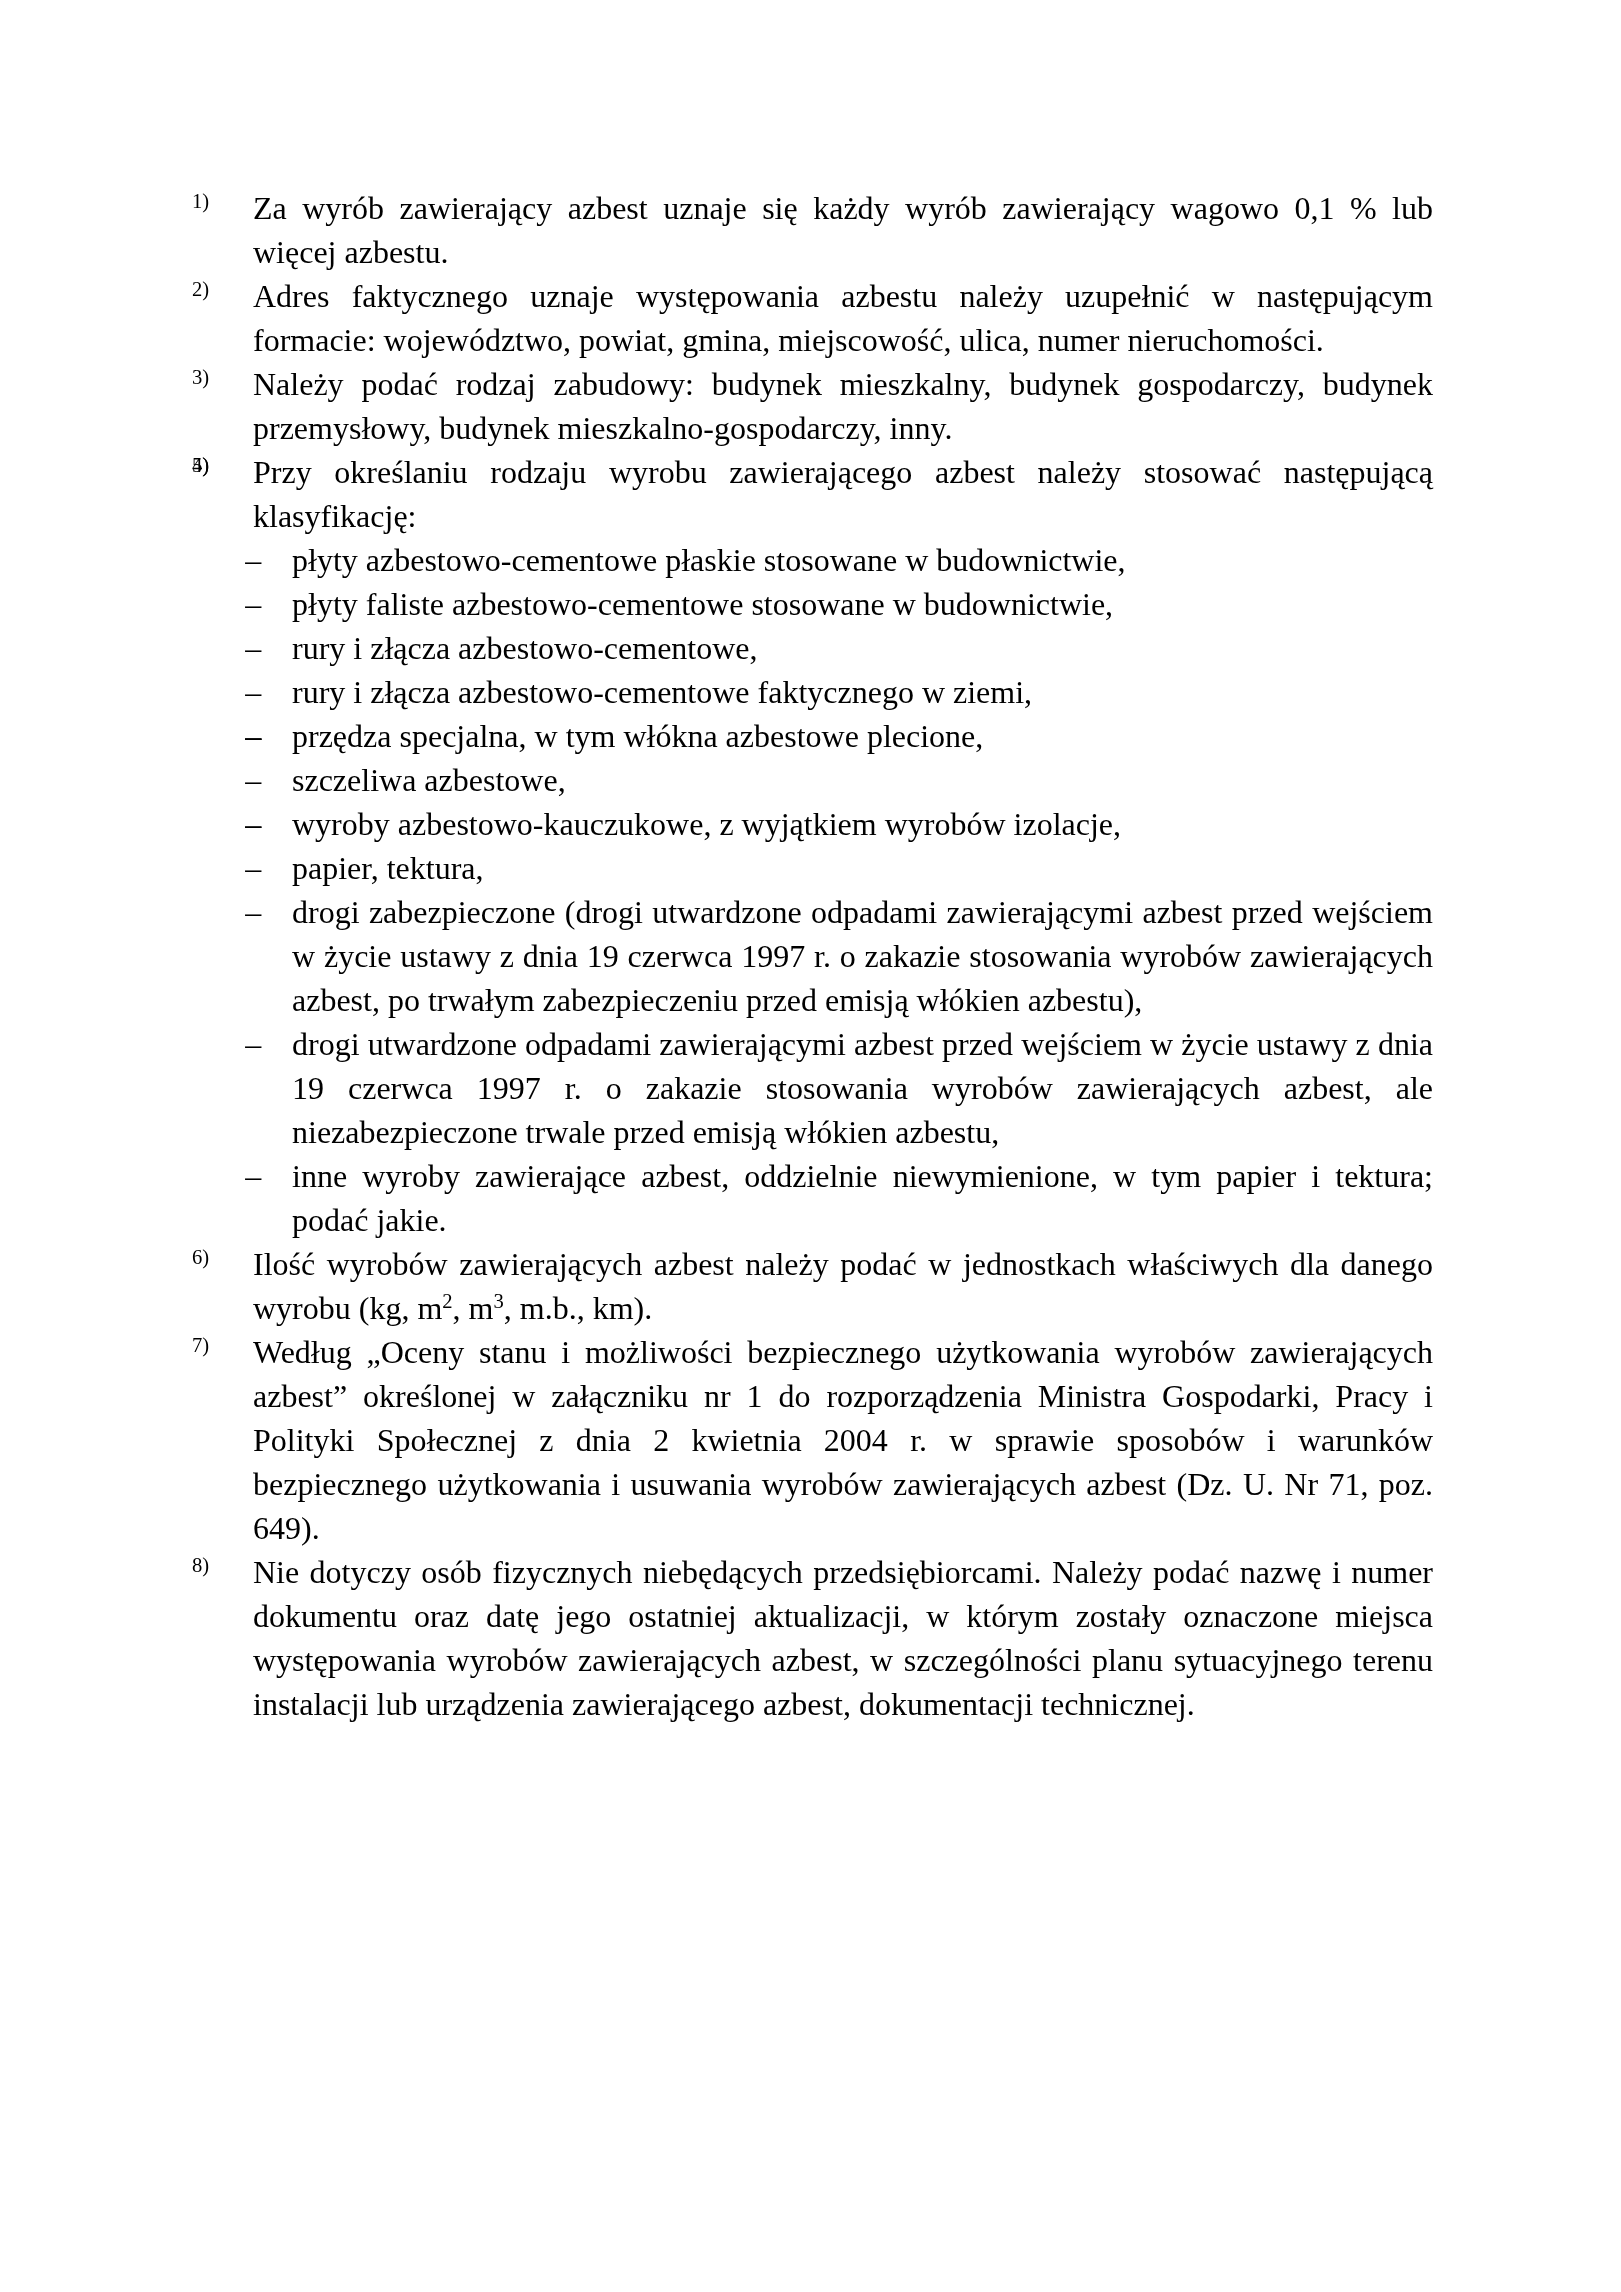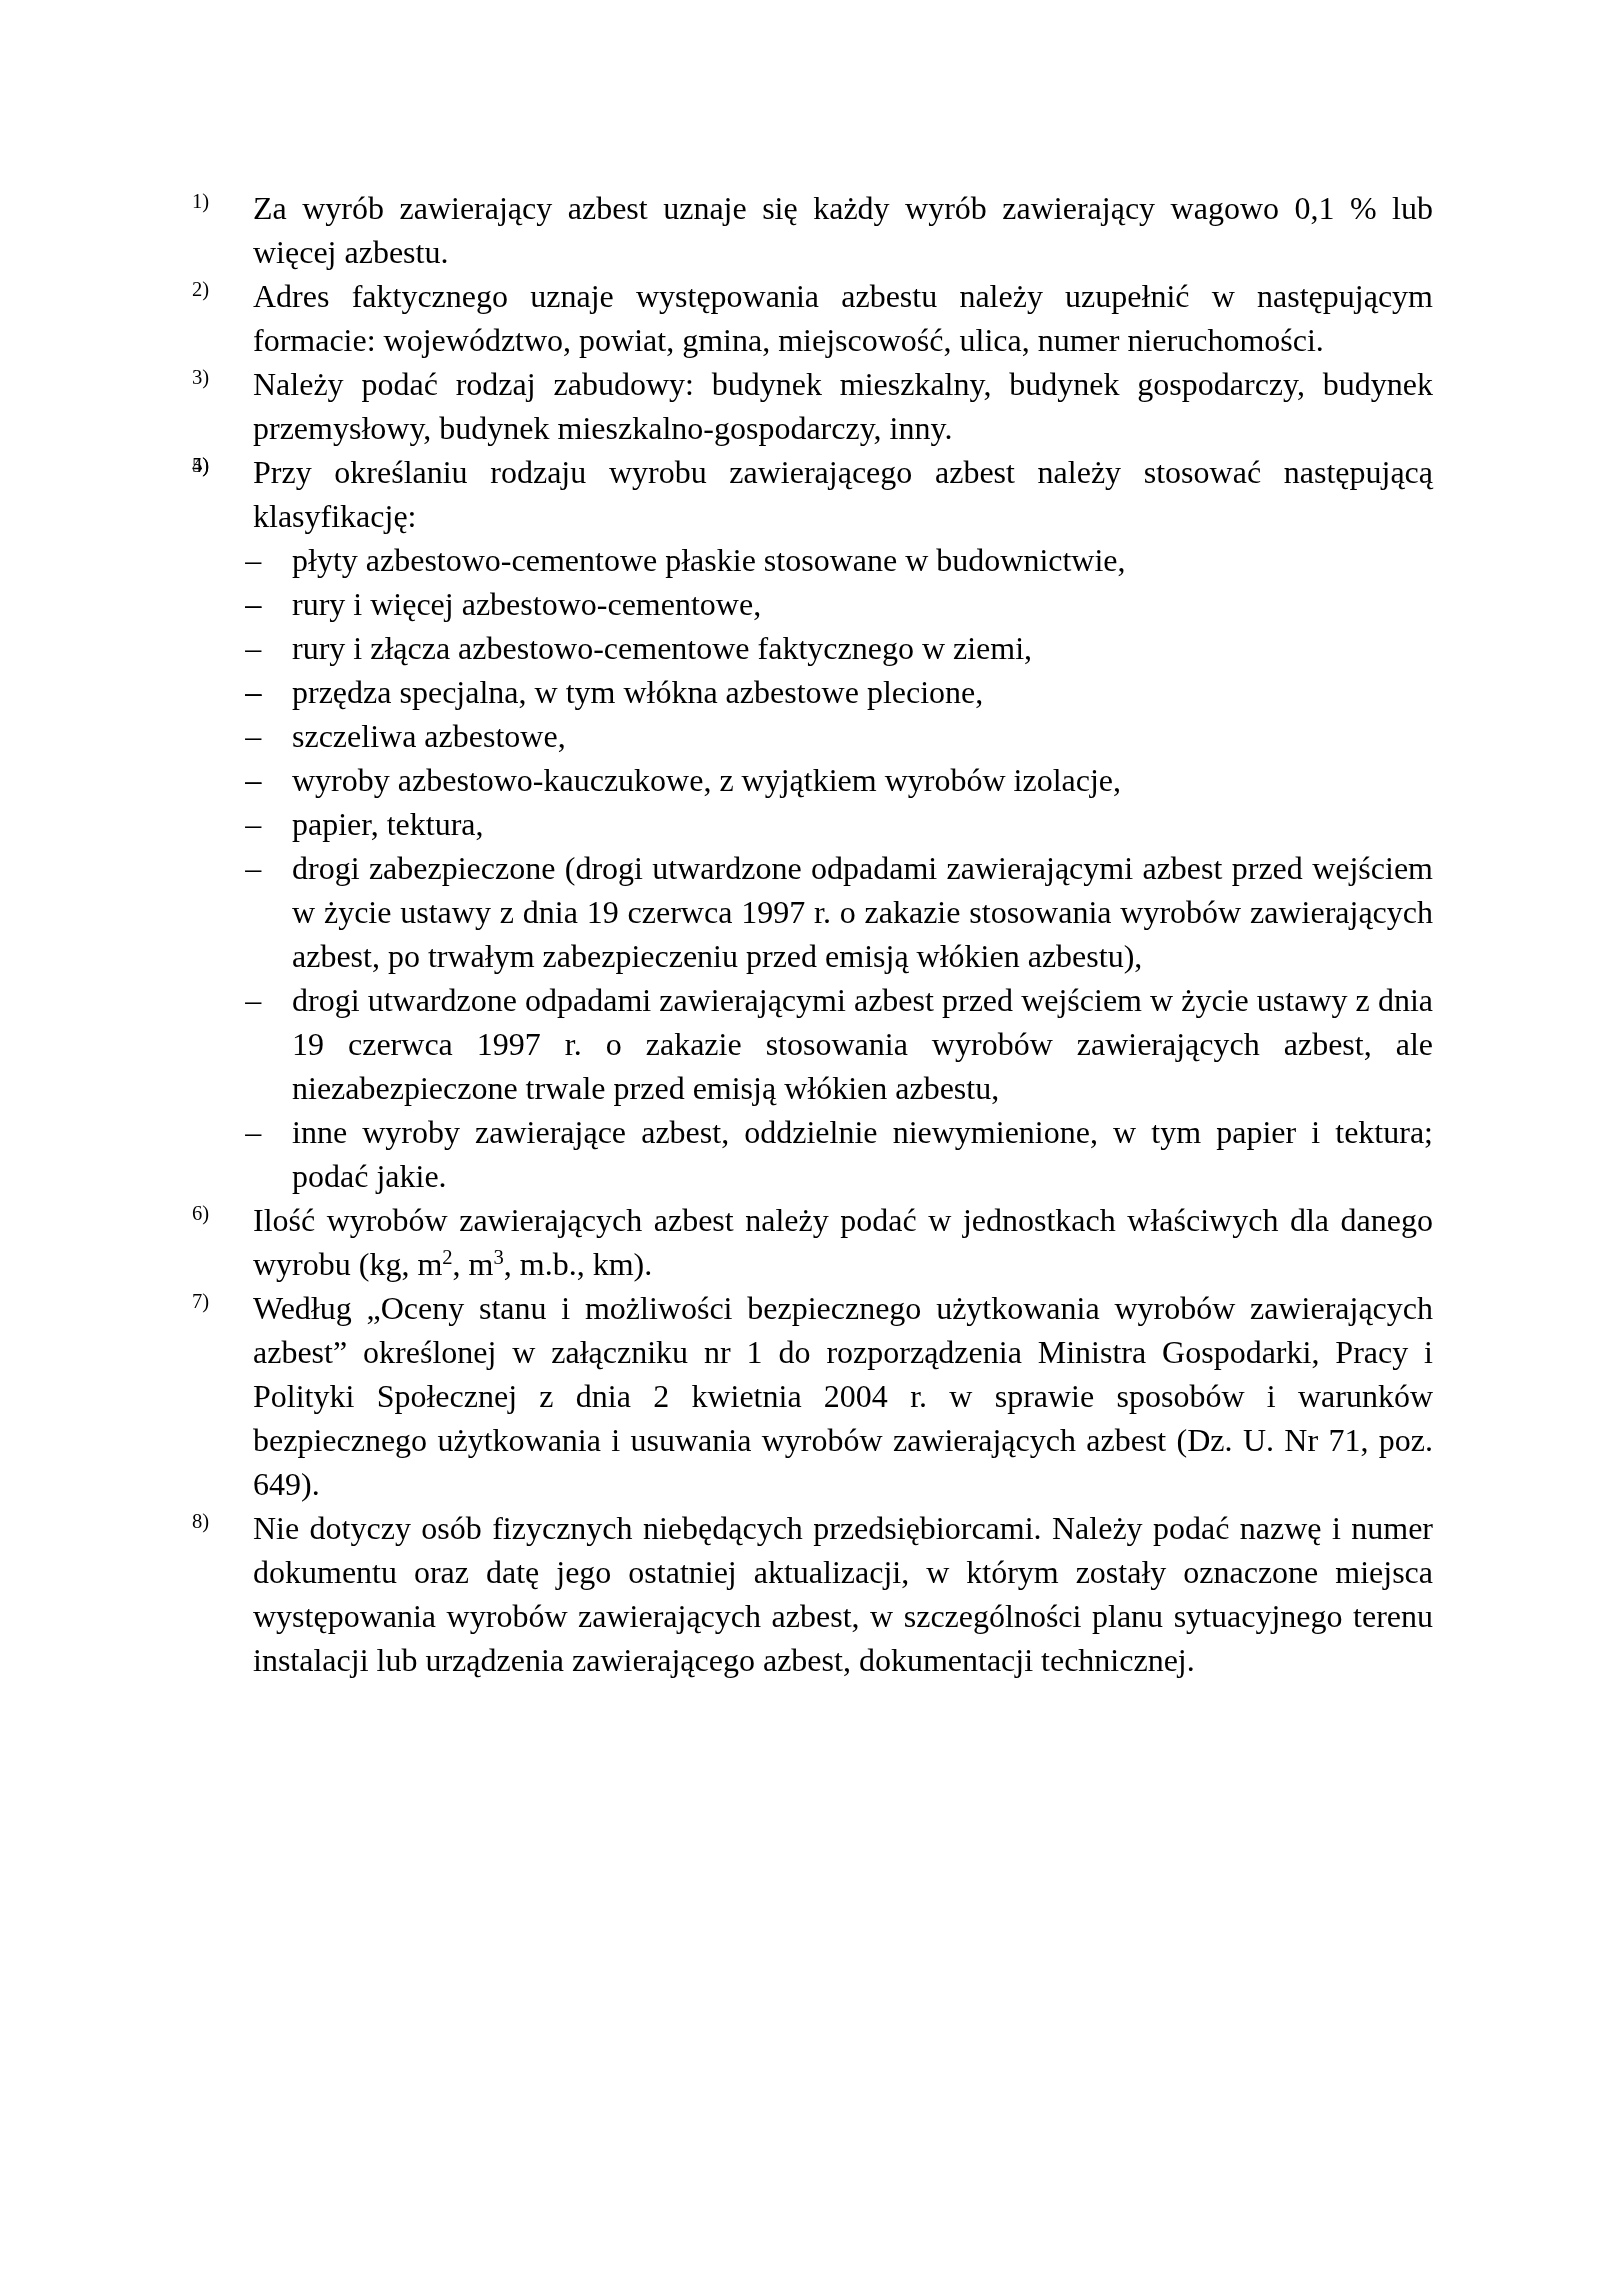"płyty faliste azbestowo-cementowe" span { html: none -> <span>płyty faliste azbestowo-cementowe stosowane w budownictwie,</span> }
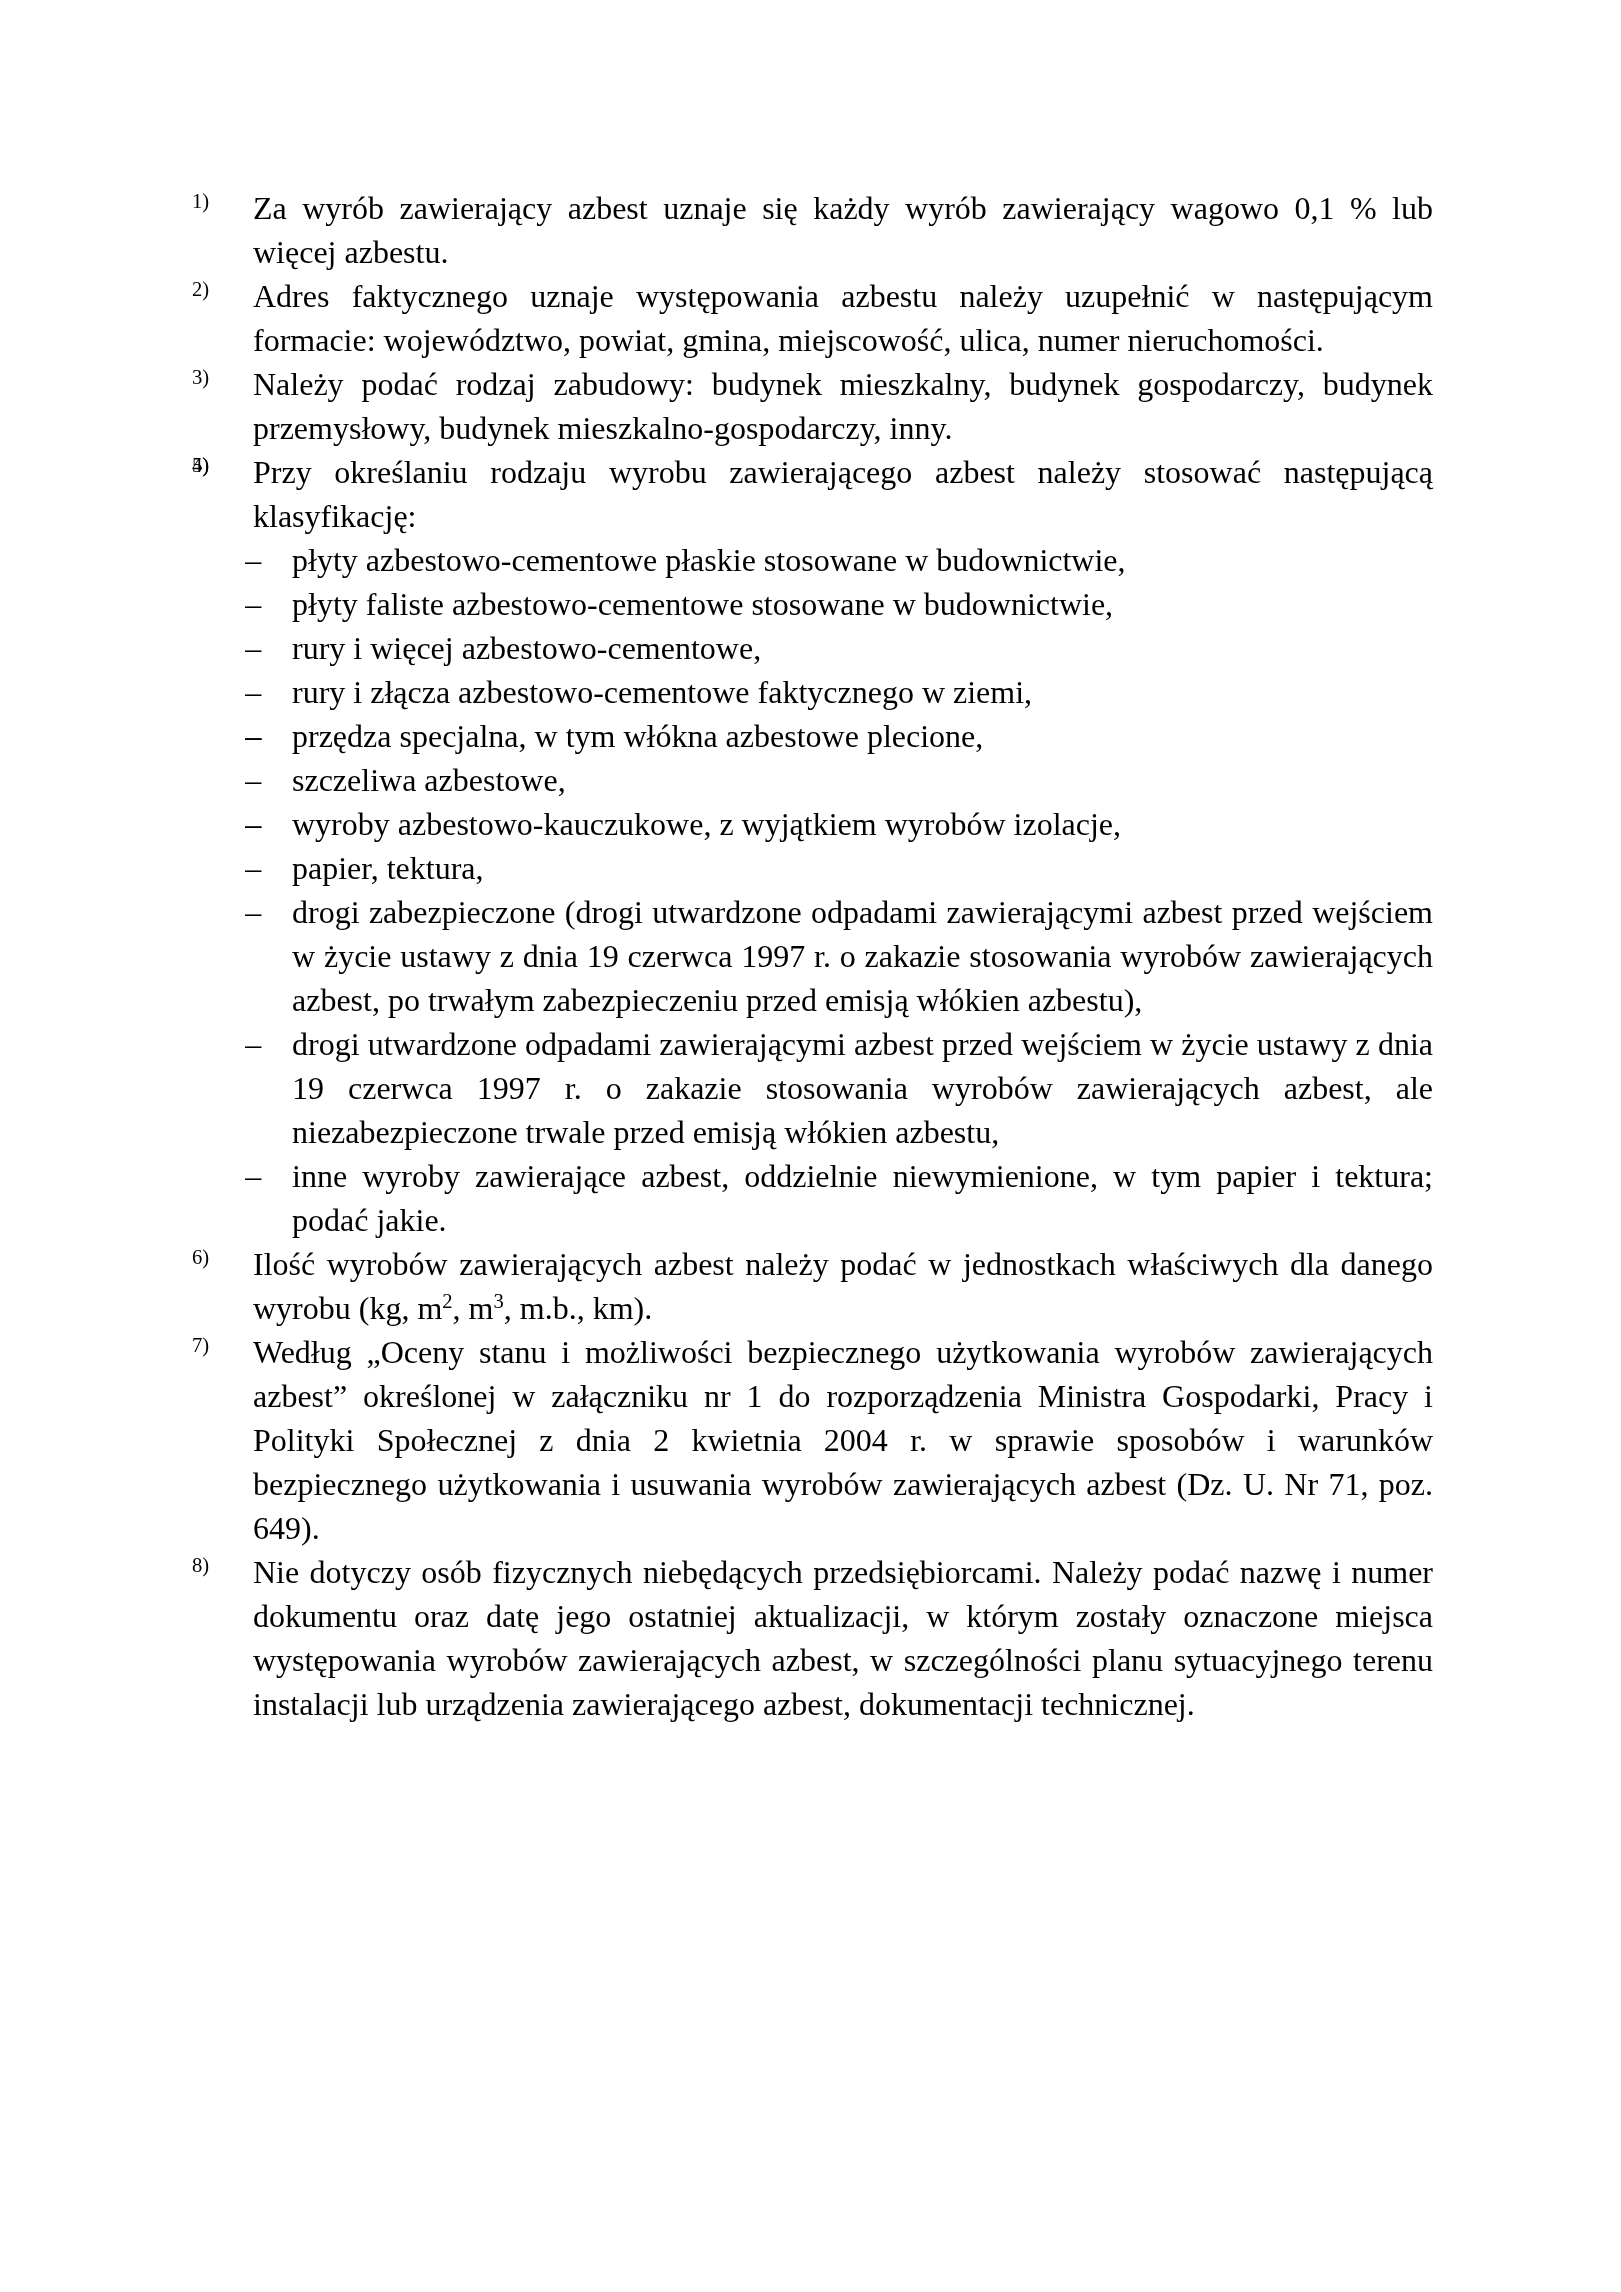"rury i więcej azbestowo-cementowe," span { text: więcej -> złącza }
